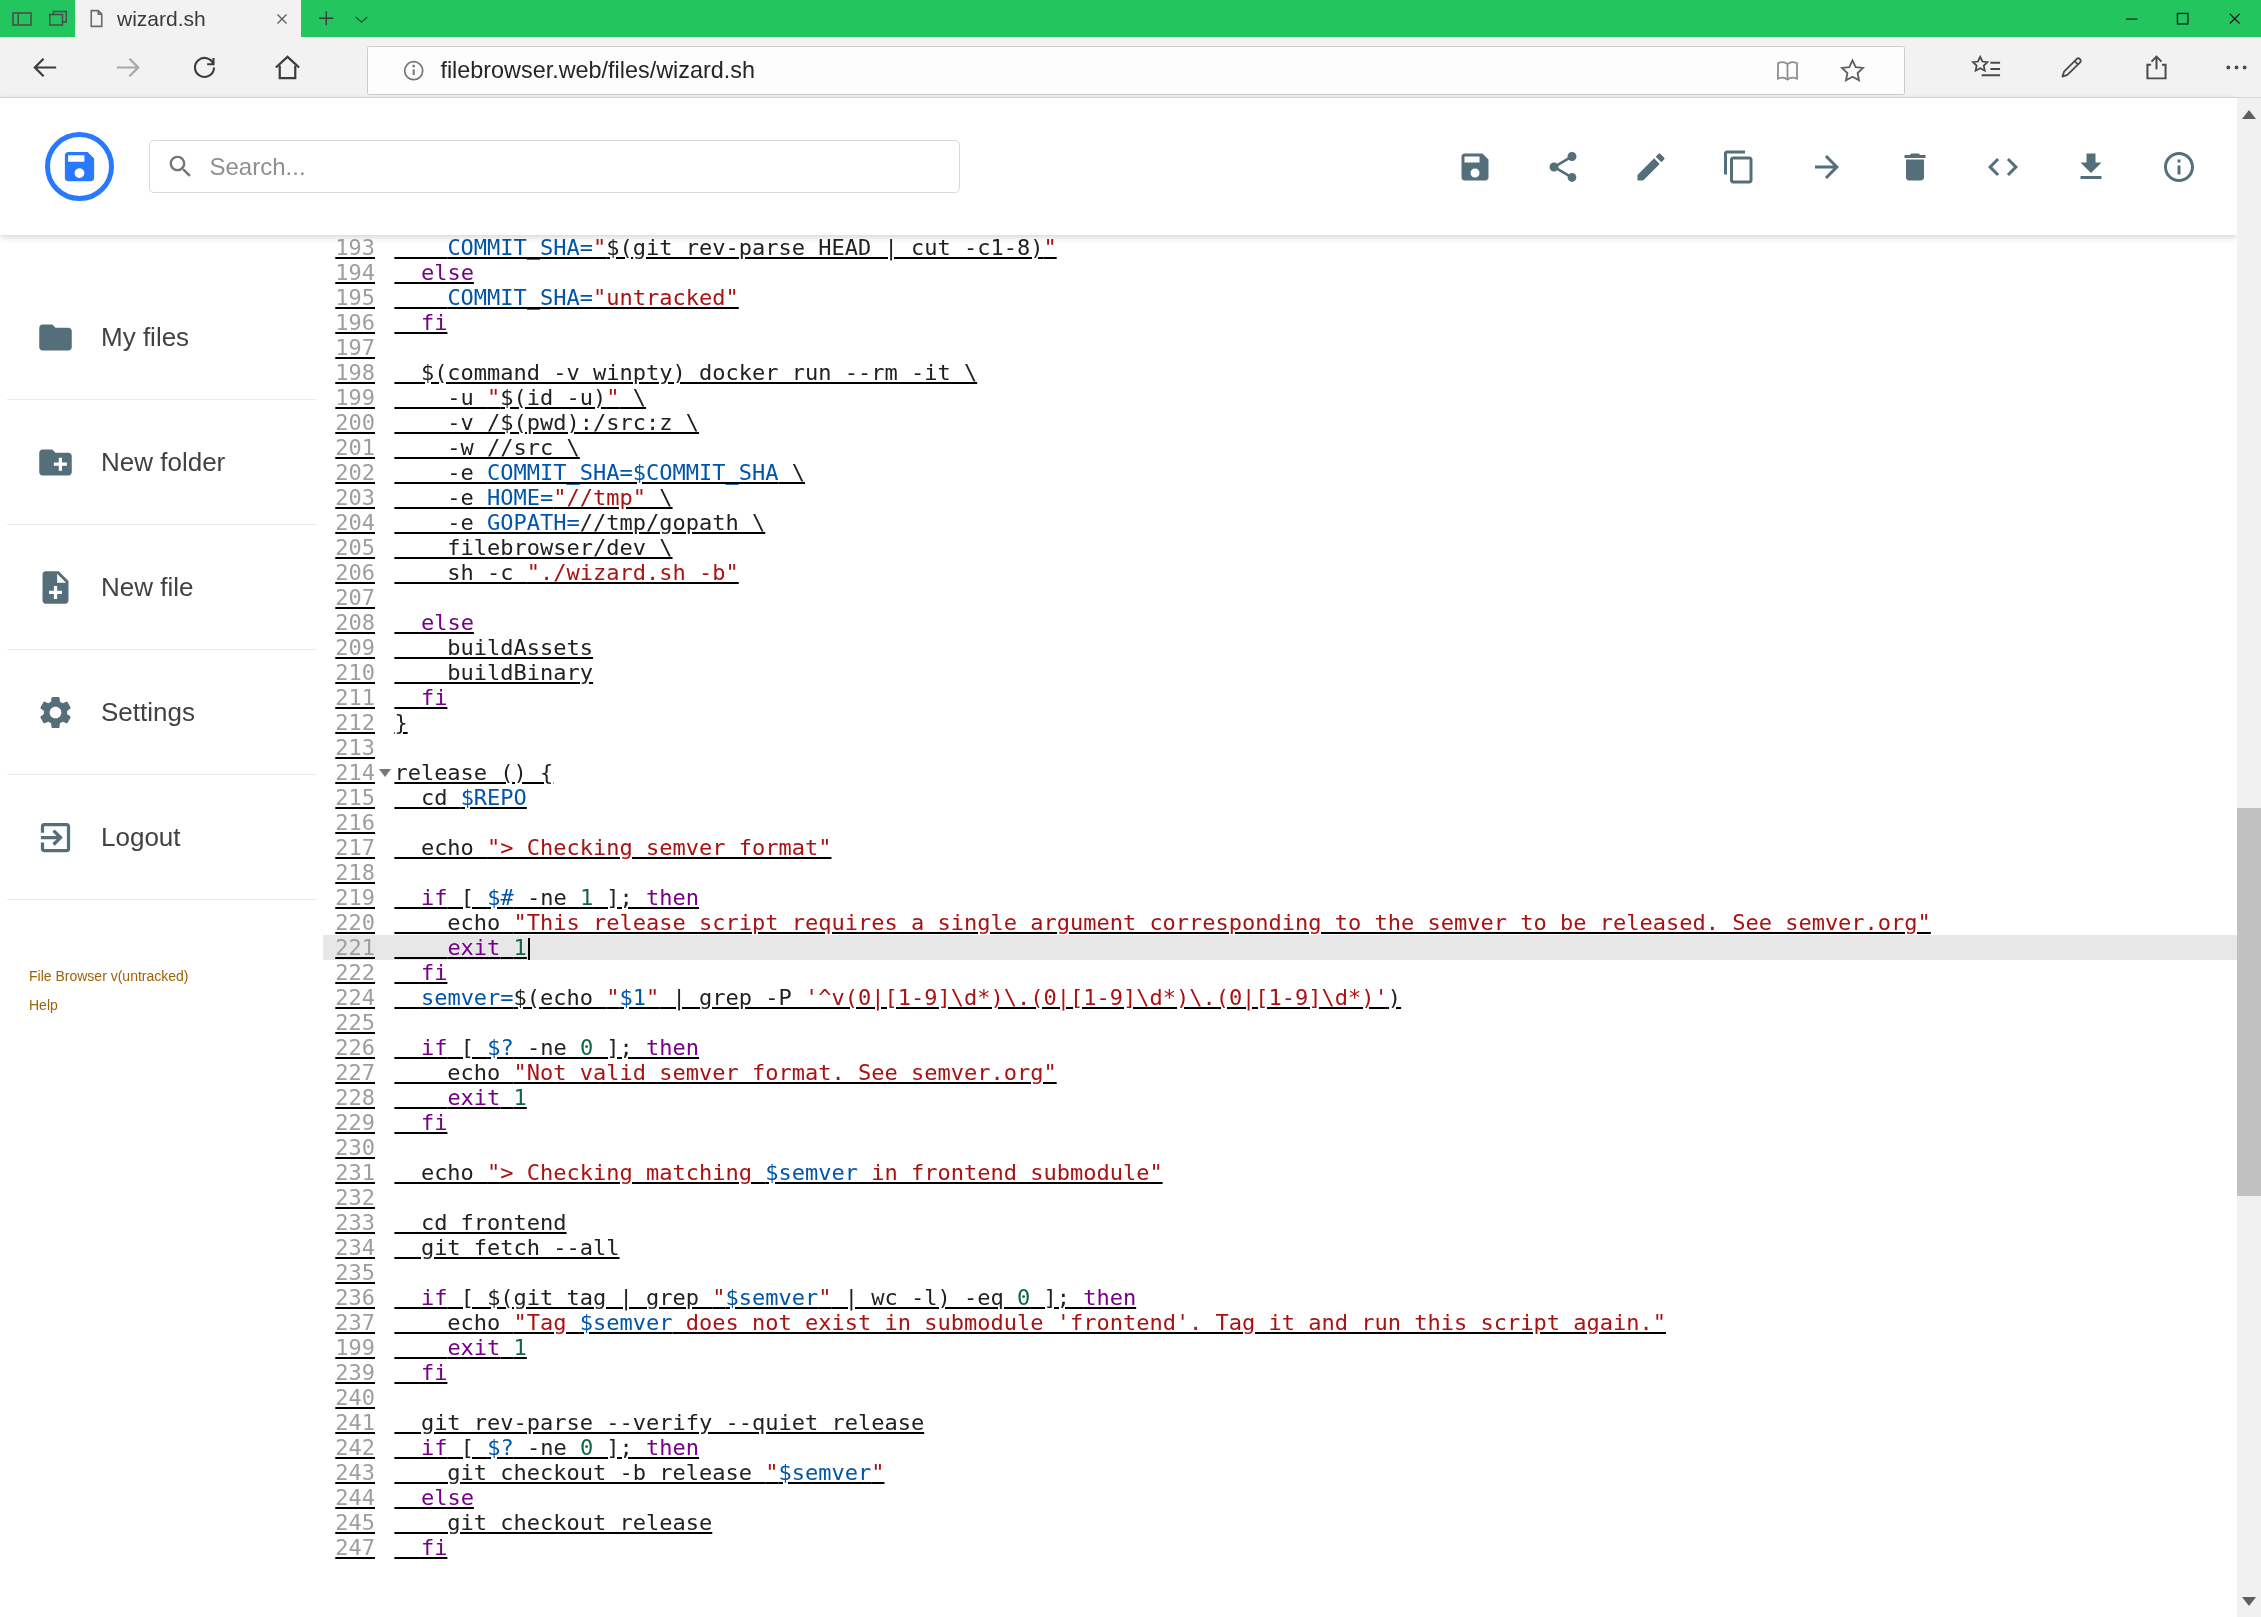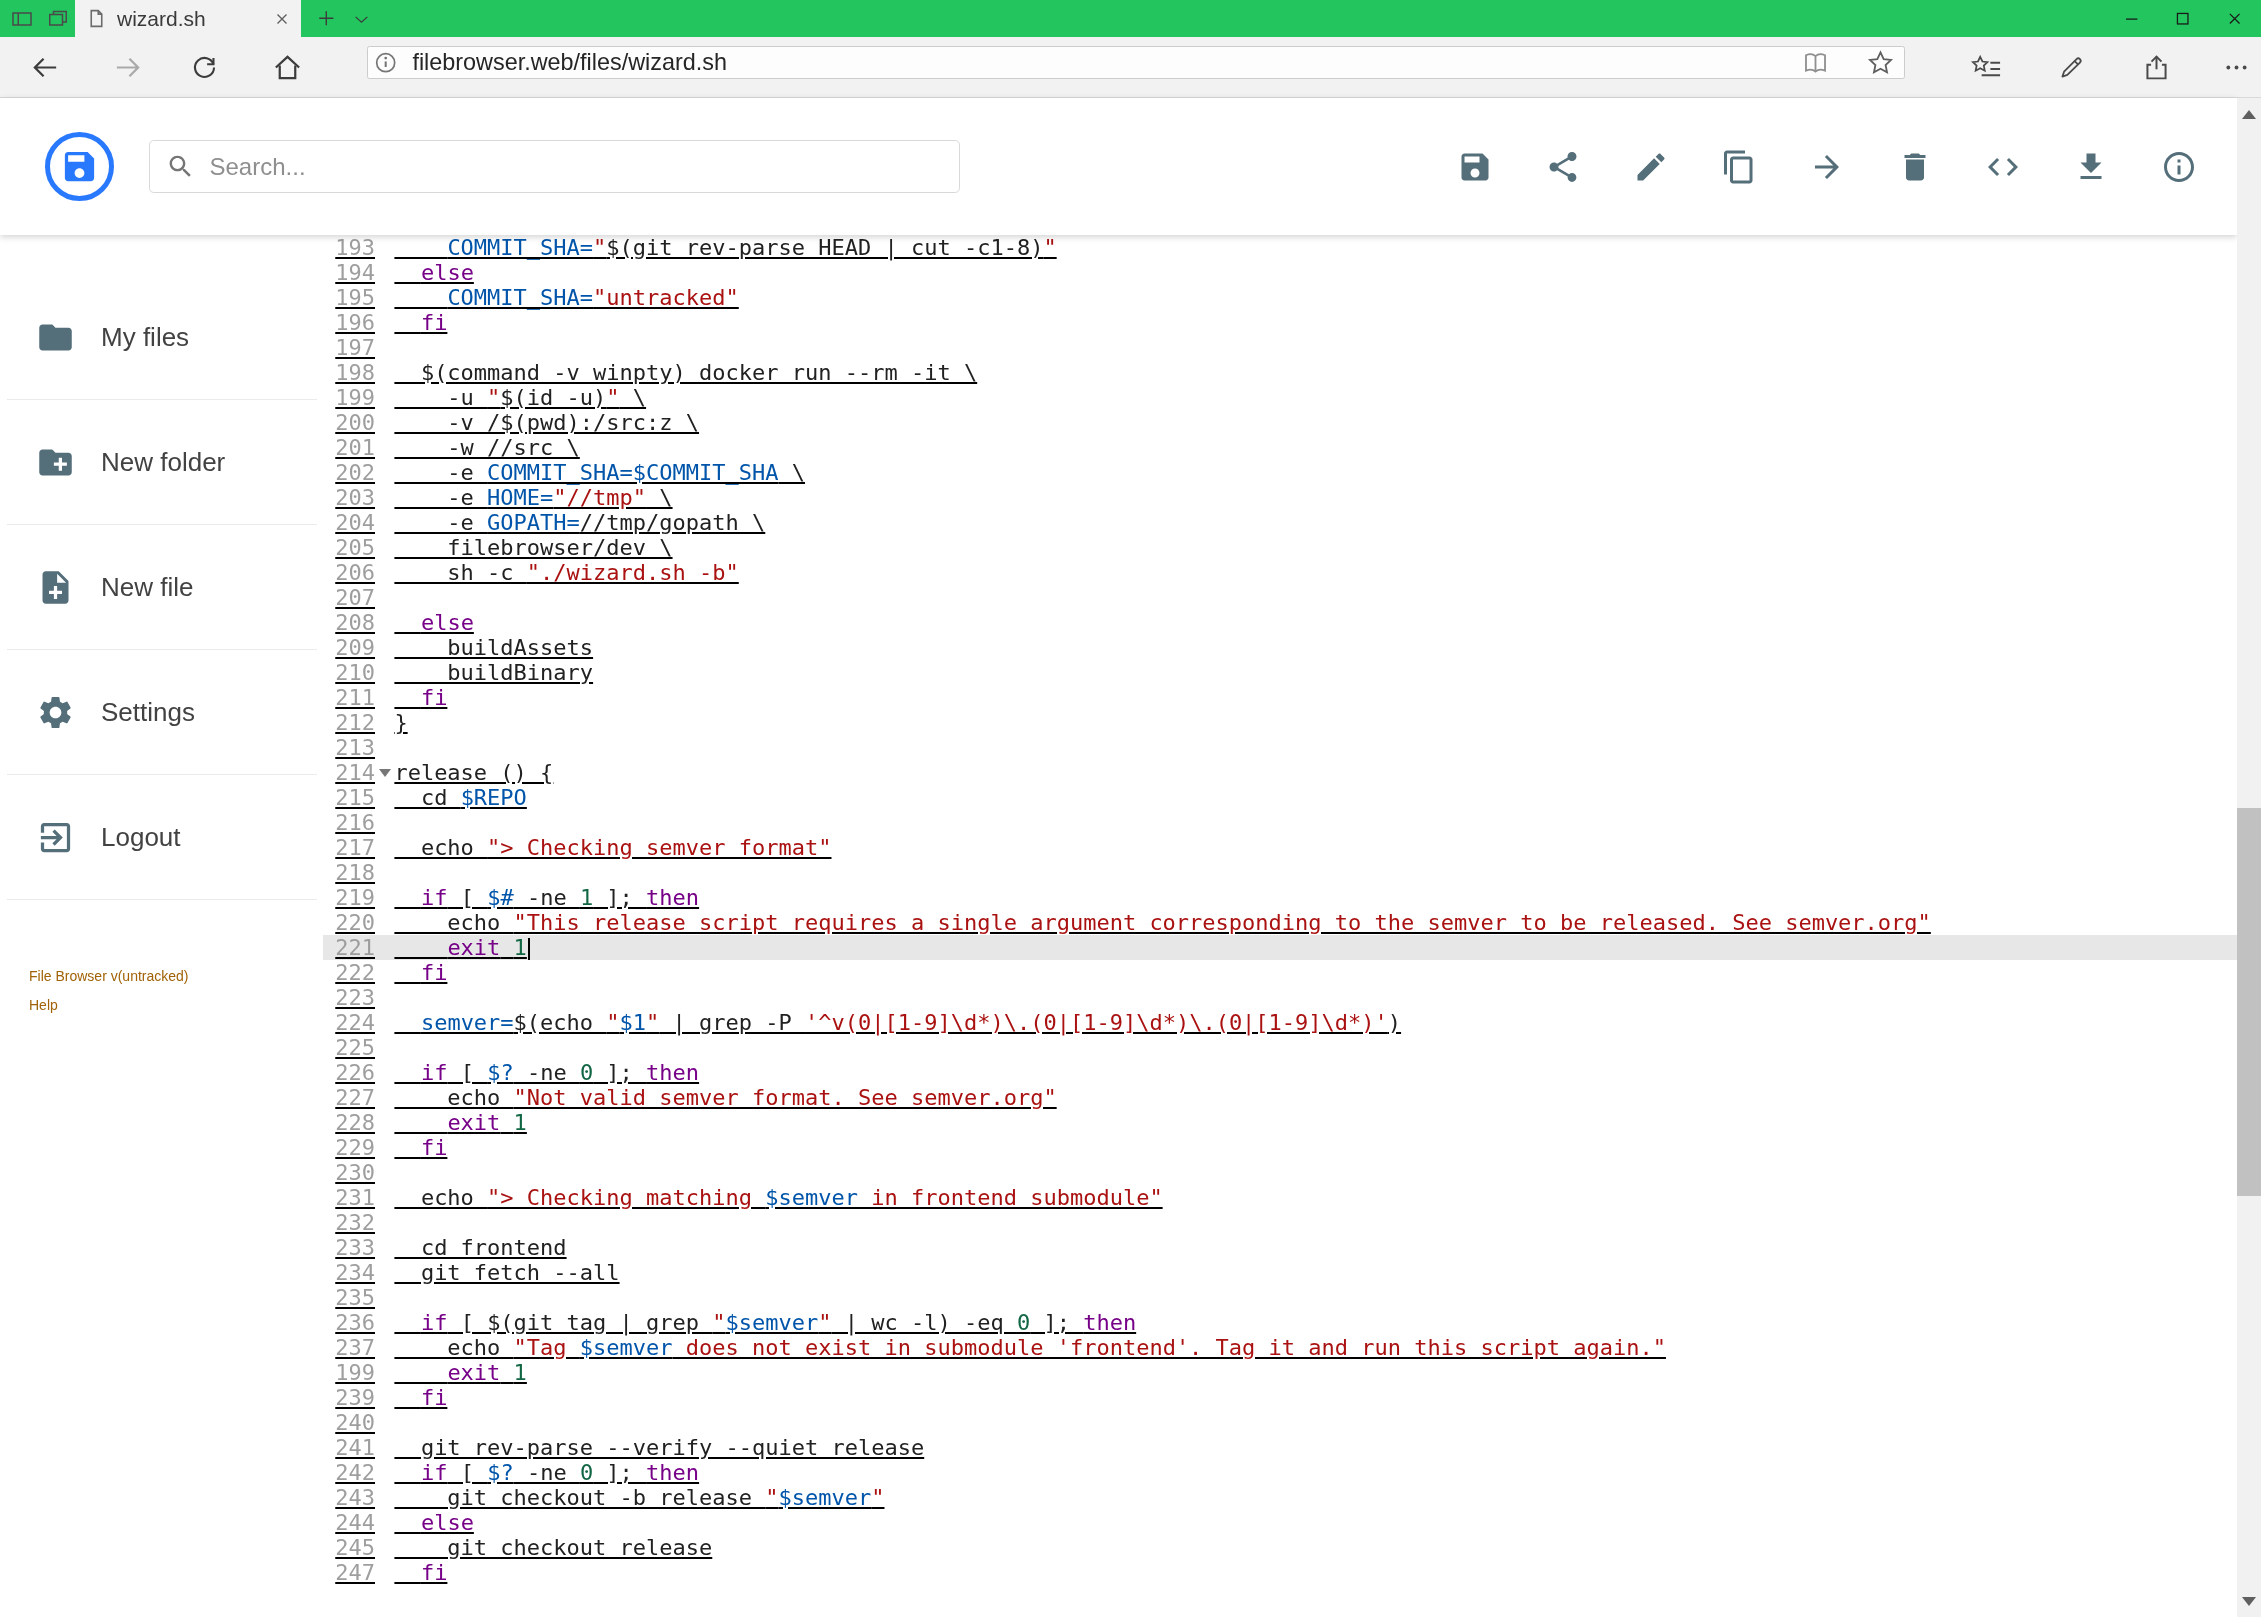"filebrowser.web/files/wizard.sh" .omnibox { height: 33px -> 49px; padding: 0 4px -> 0 32px }
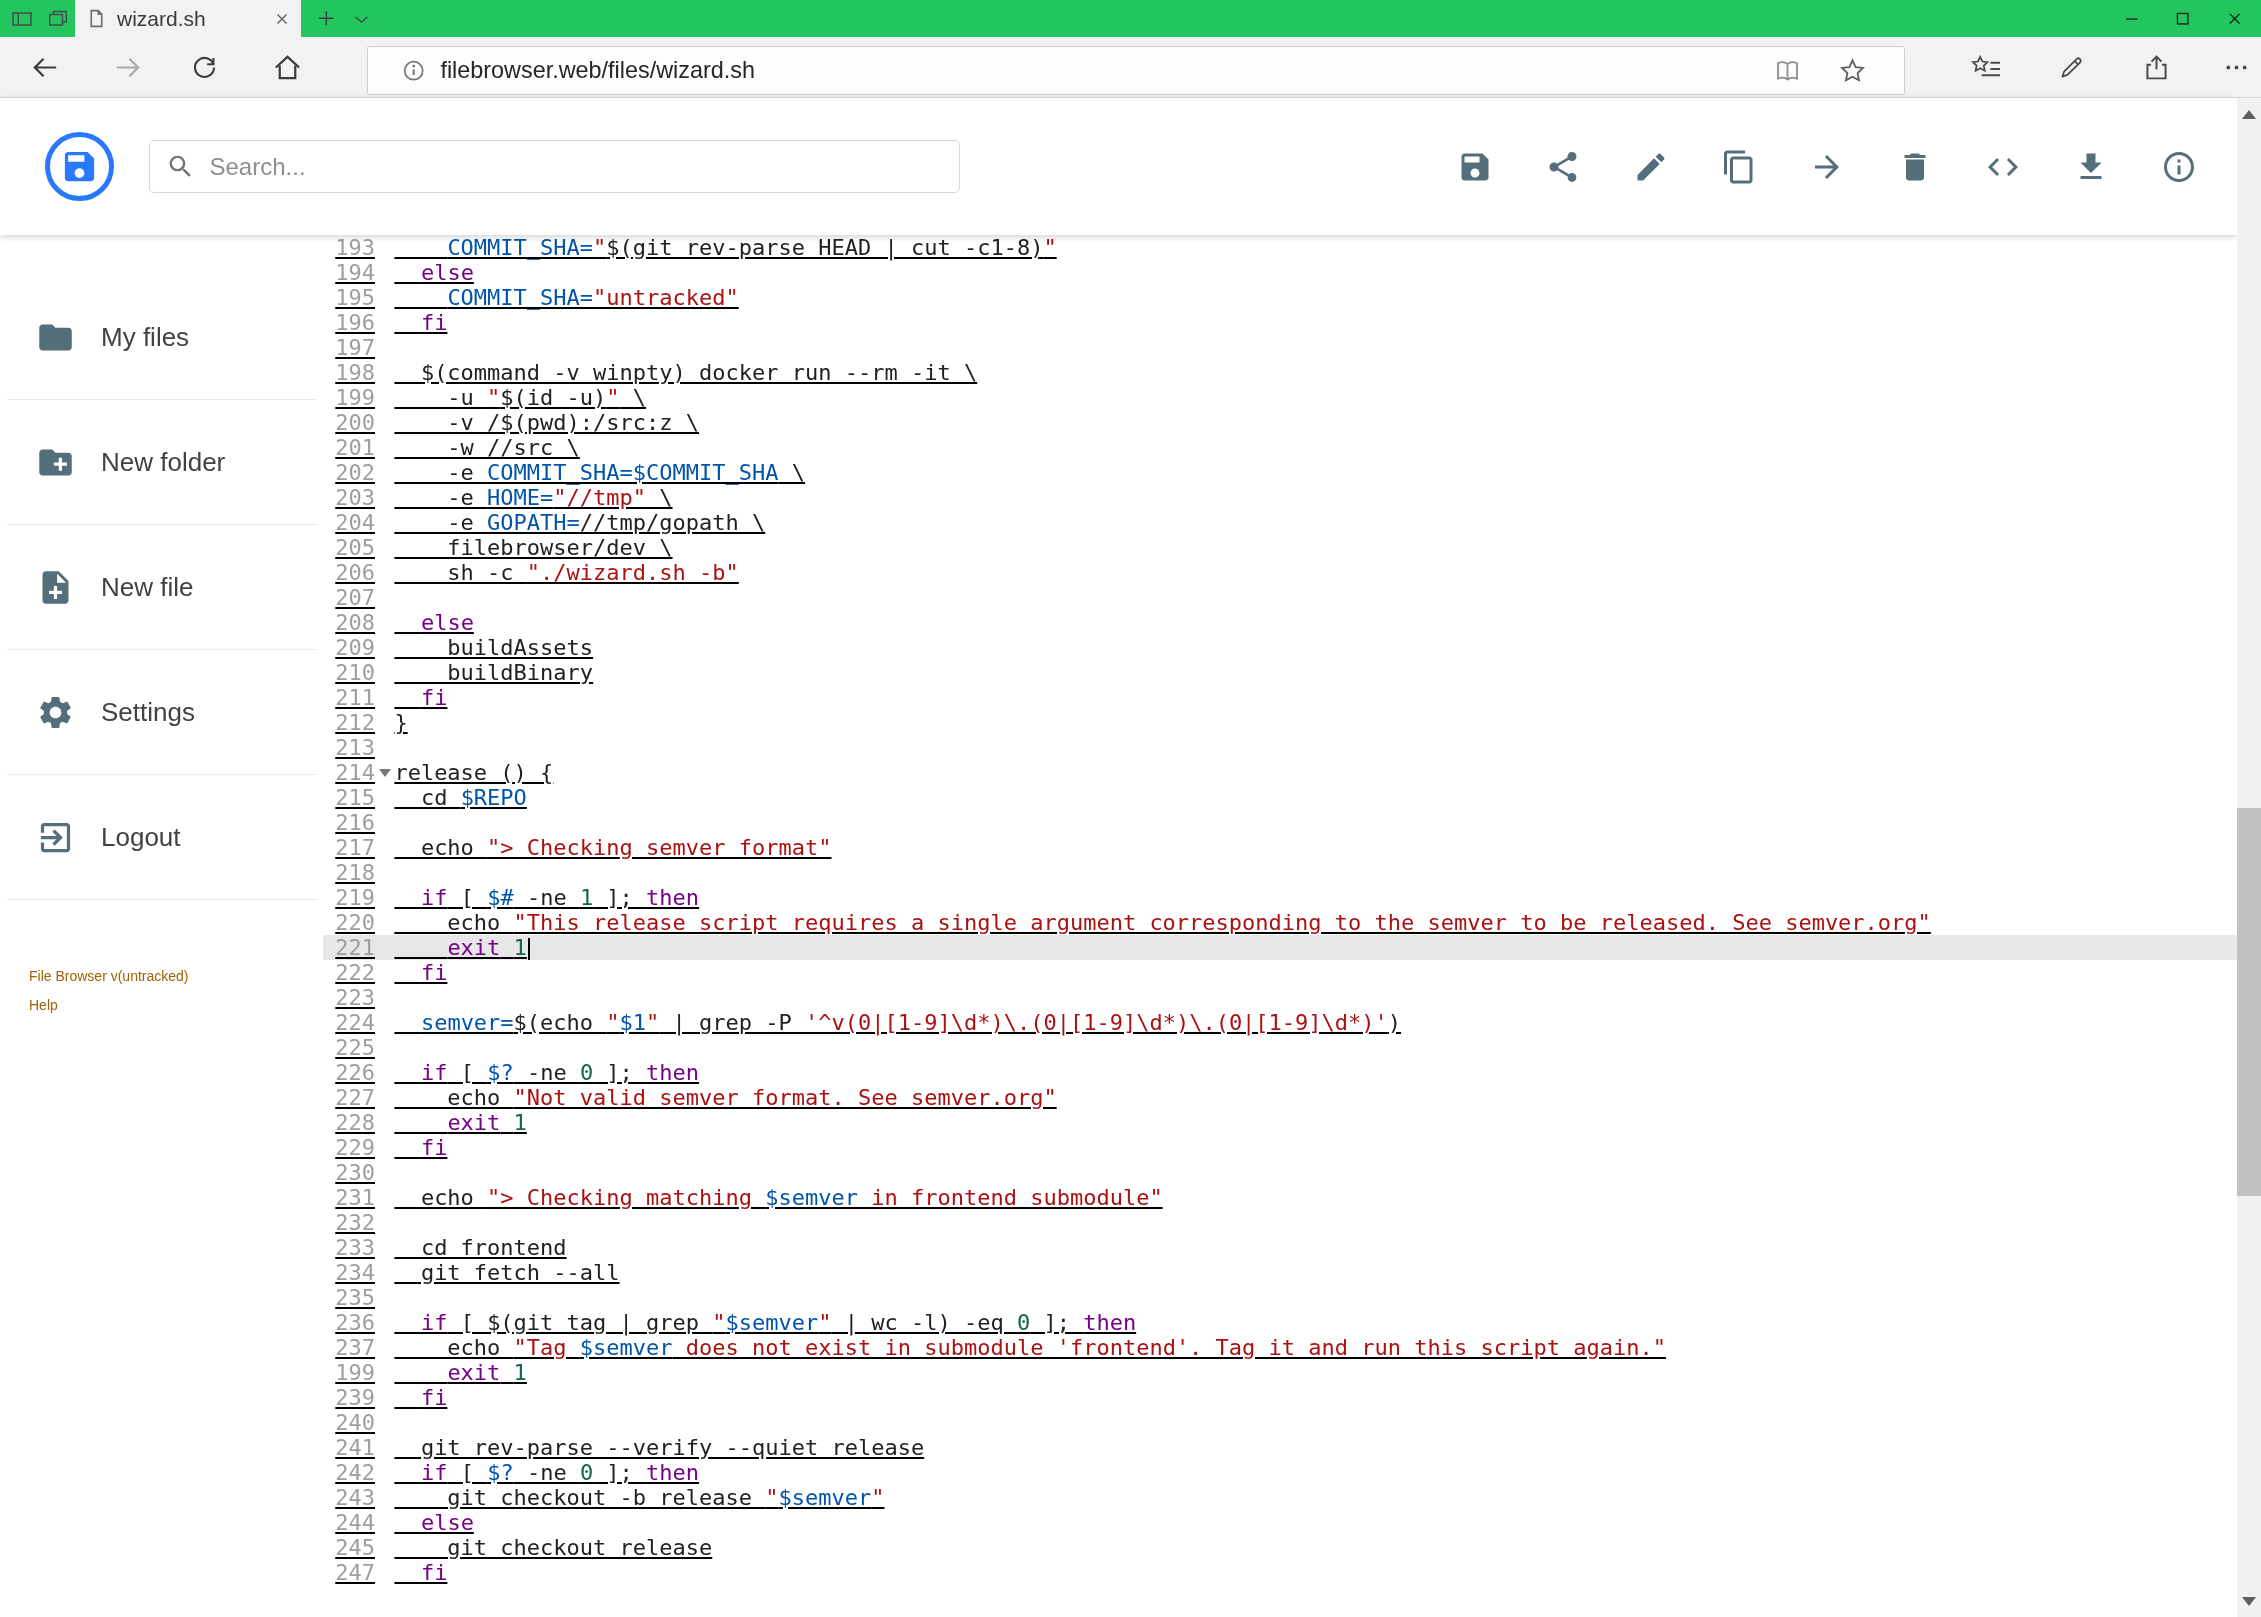"223" div.code-row { html: <div><div><span>223</span><span></span></div><div></div></div> -> none }
